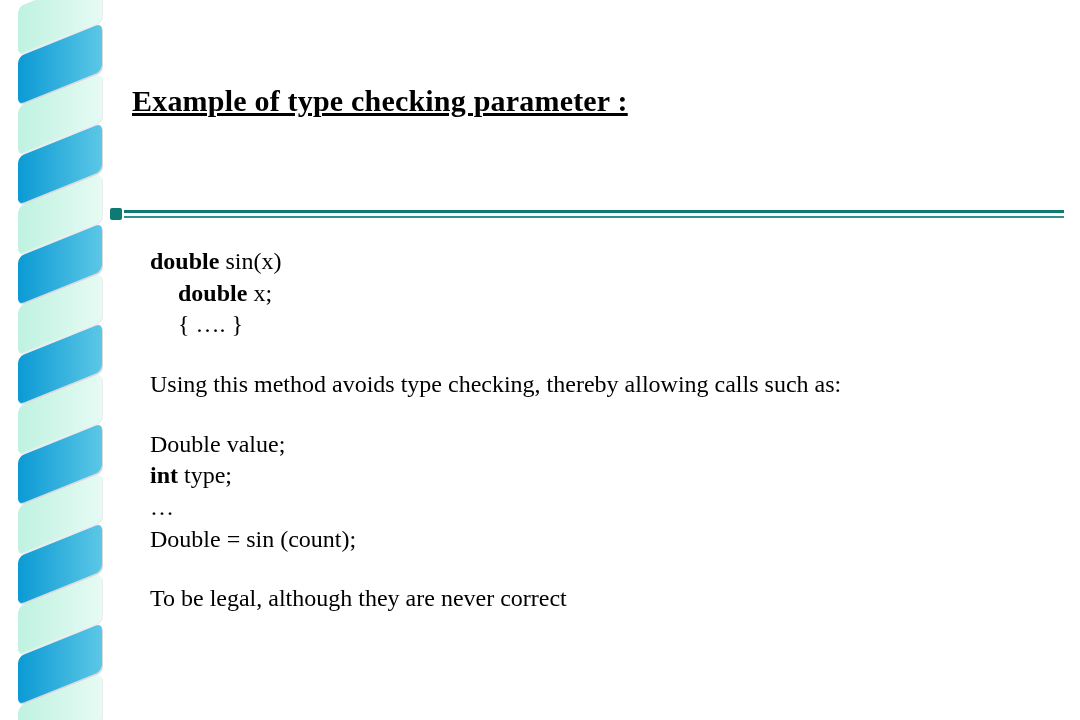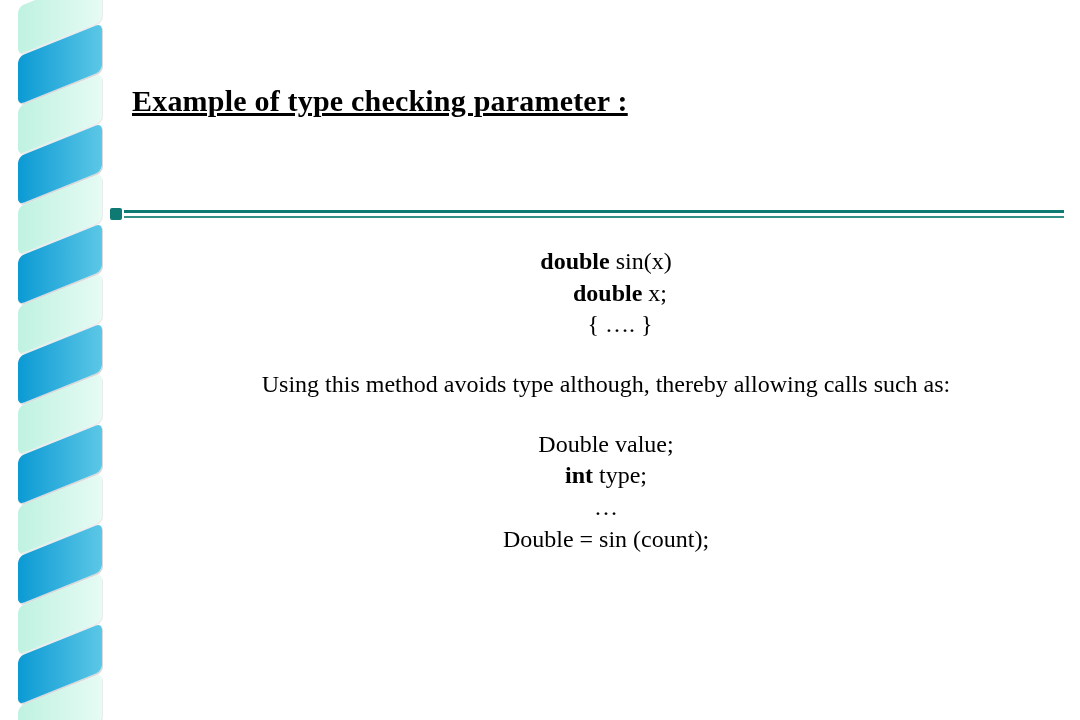"double sin(x)" .body { text-align: center -> none }
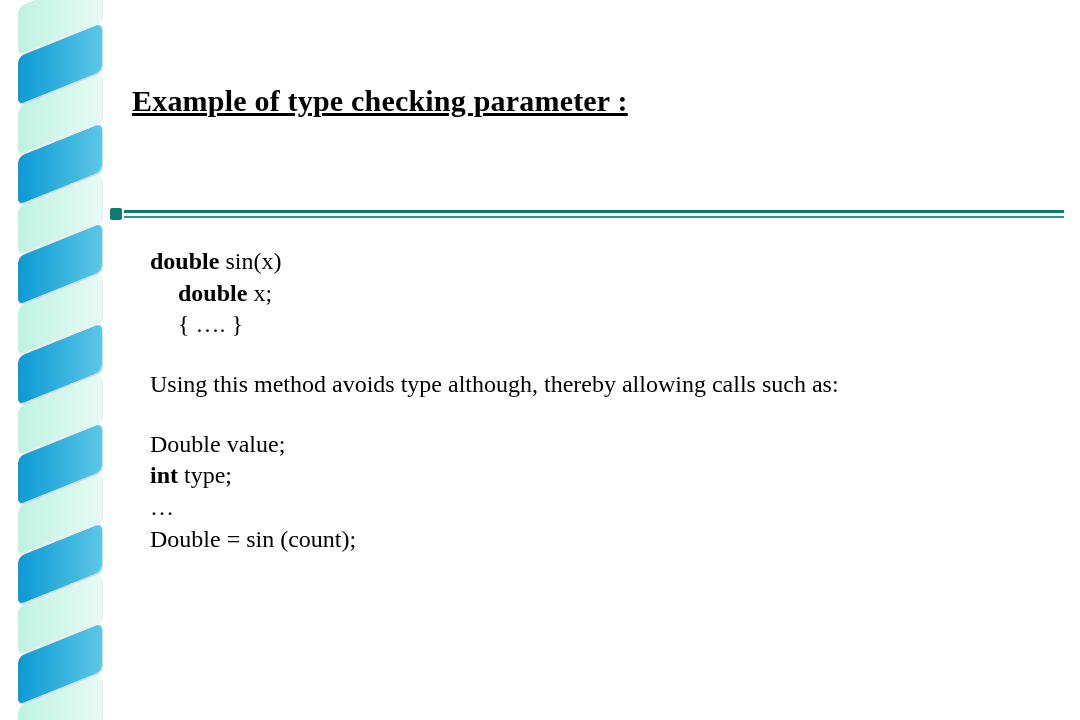"Using this method avoids type" div.block { text: although -> checking }
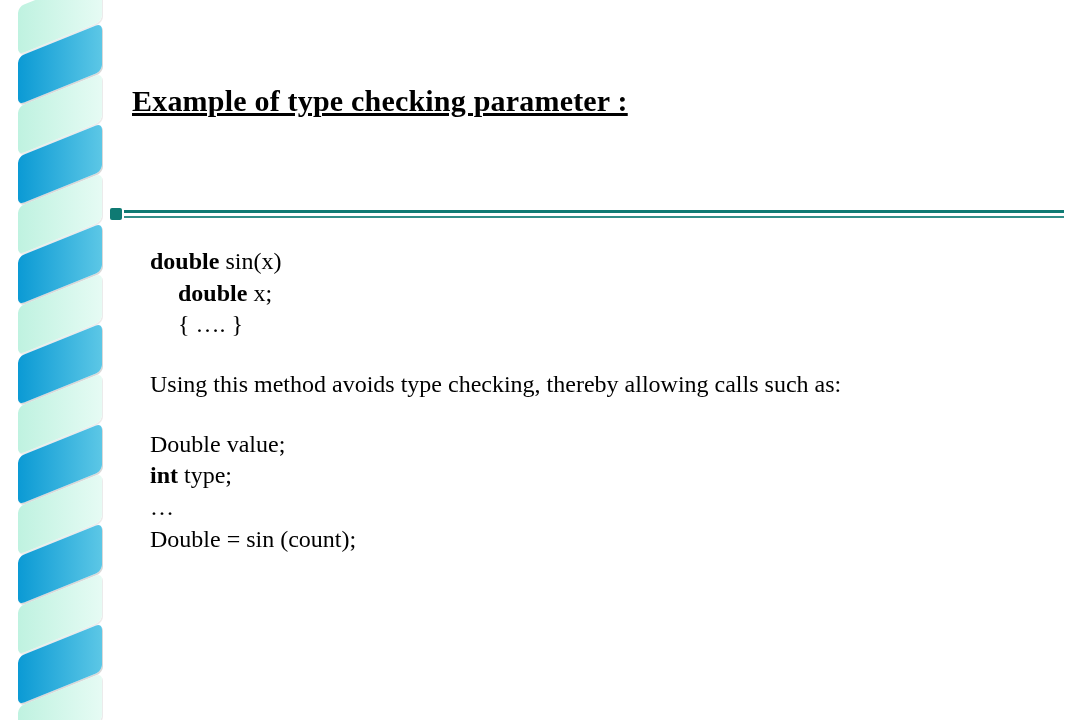"To be legal, although they" div.block { html: none -> <div>To be legal, although they are never correct</div> }
